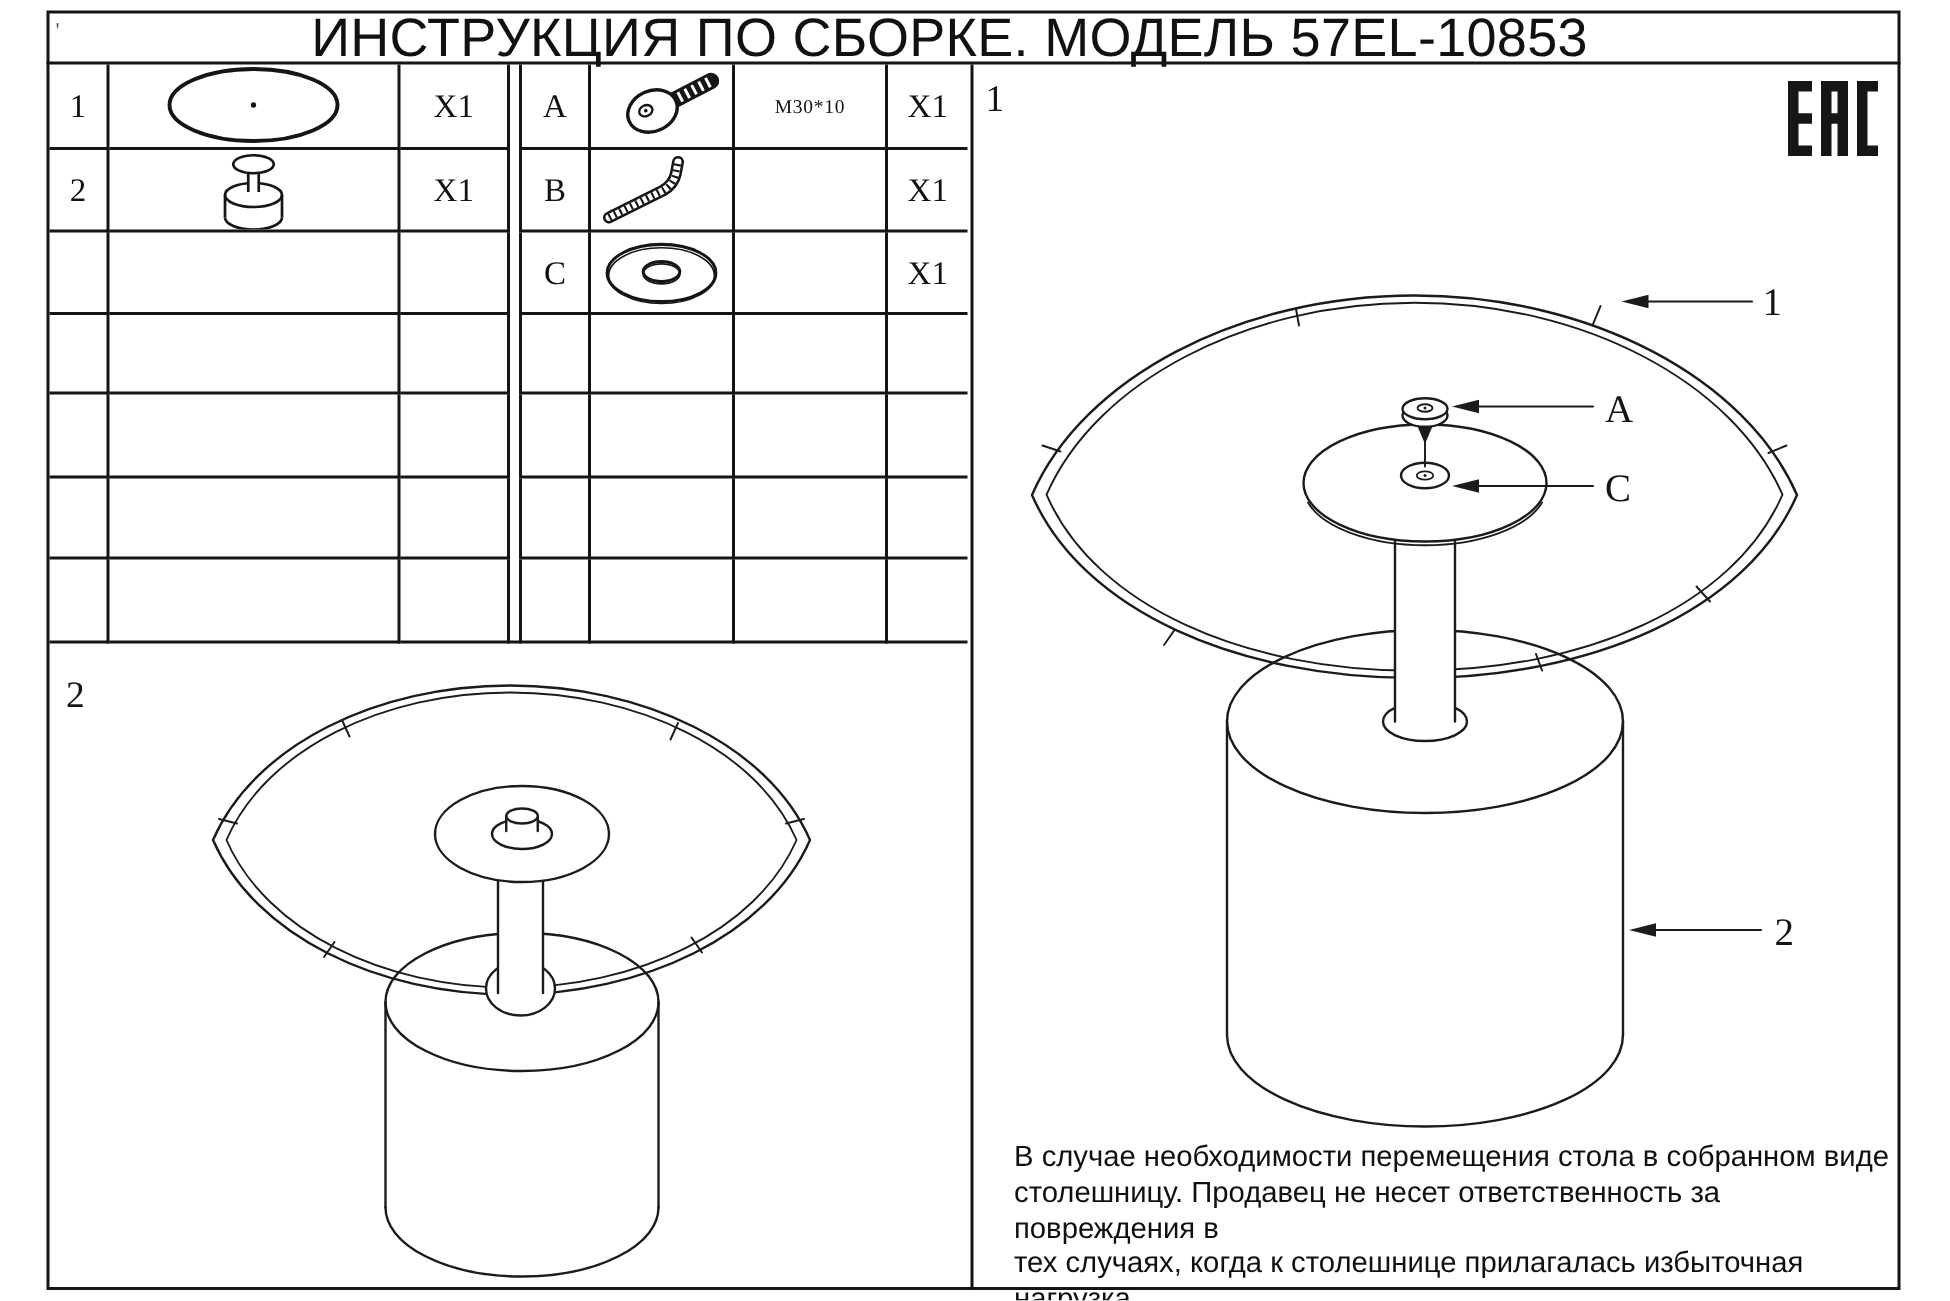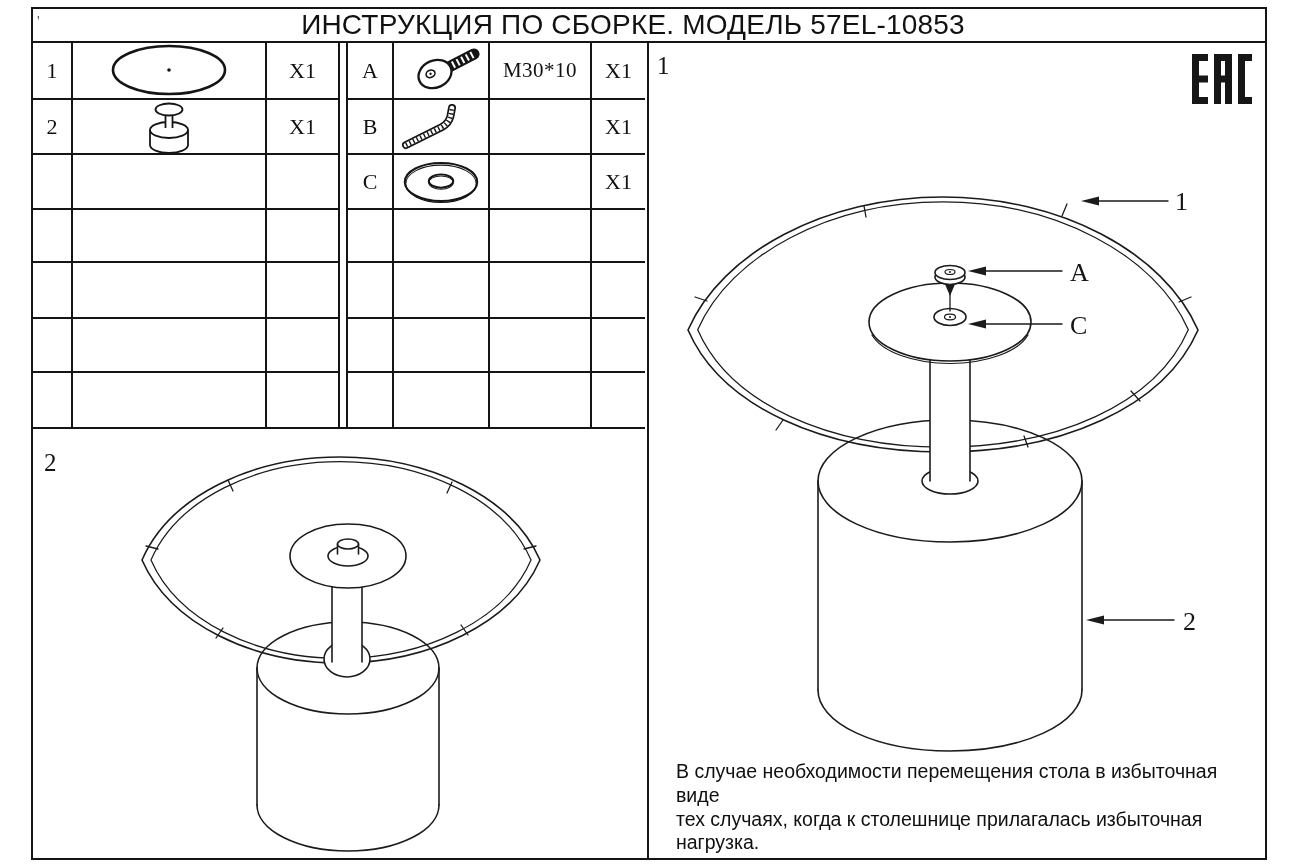"ИНСТРУКЦИЯ ПО СБОРКЕ. МОДЕЛЬ 57EL-10853" .title-bar { font-size: 28px -> 36px }
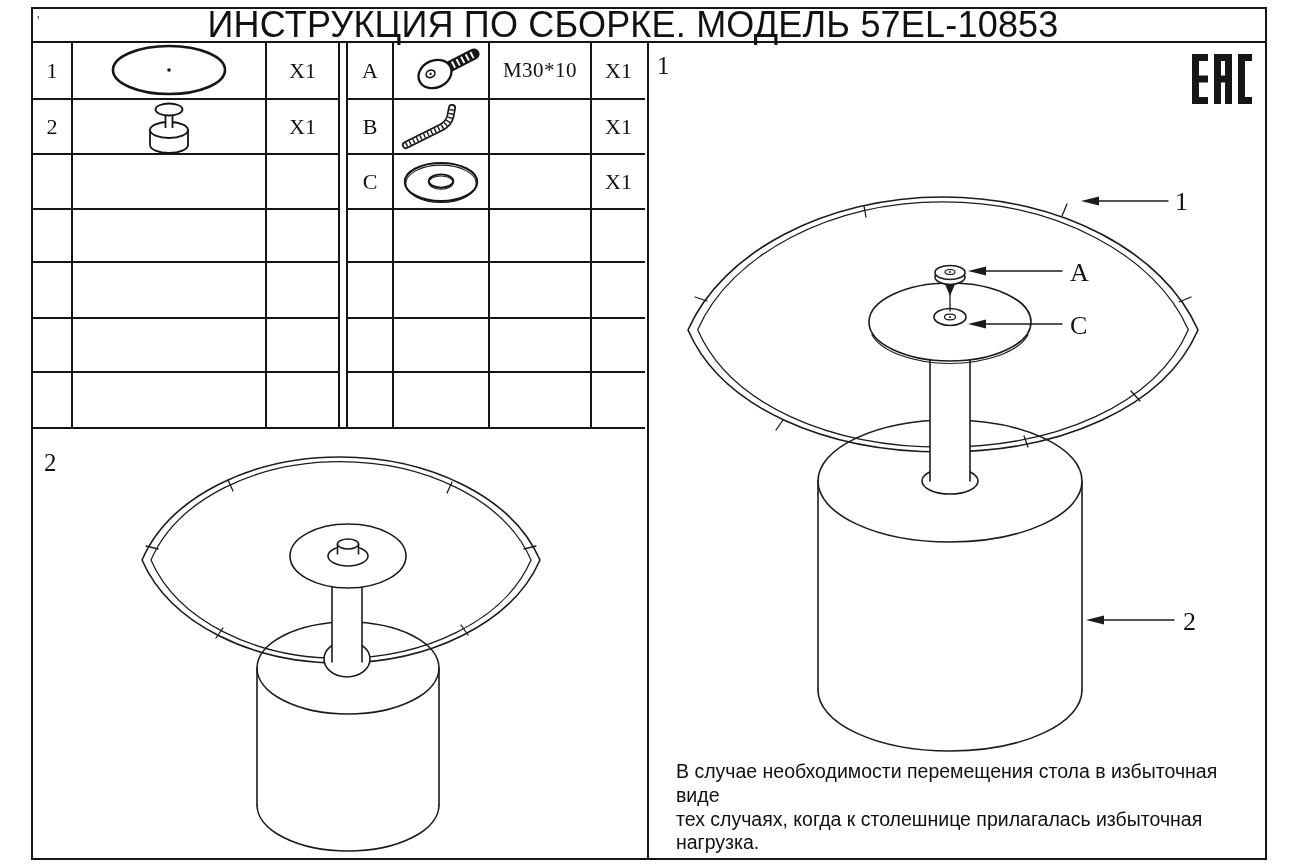"M30*10" .c.spec { font-size: 21px -> 13px }
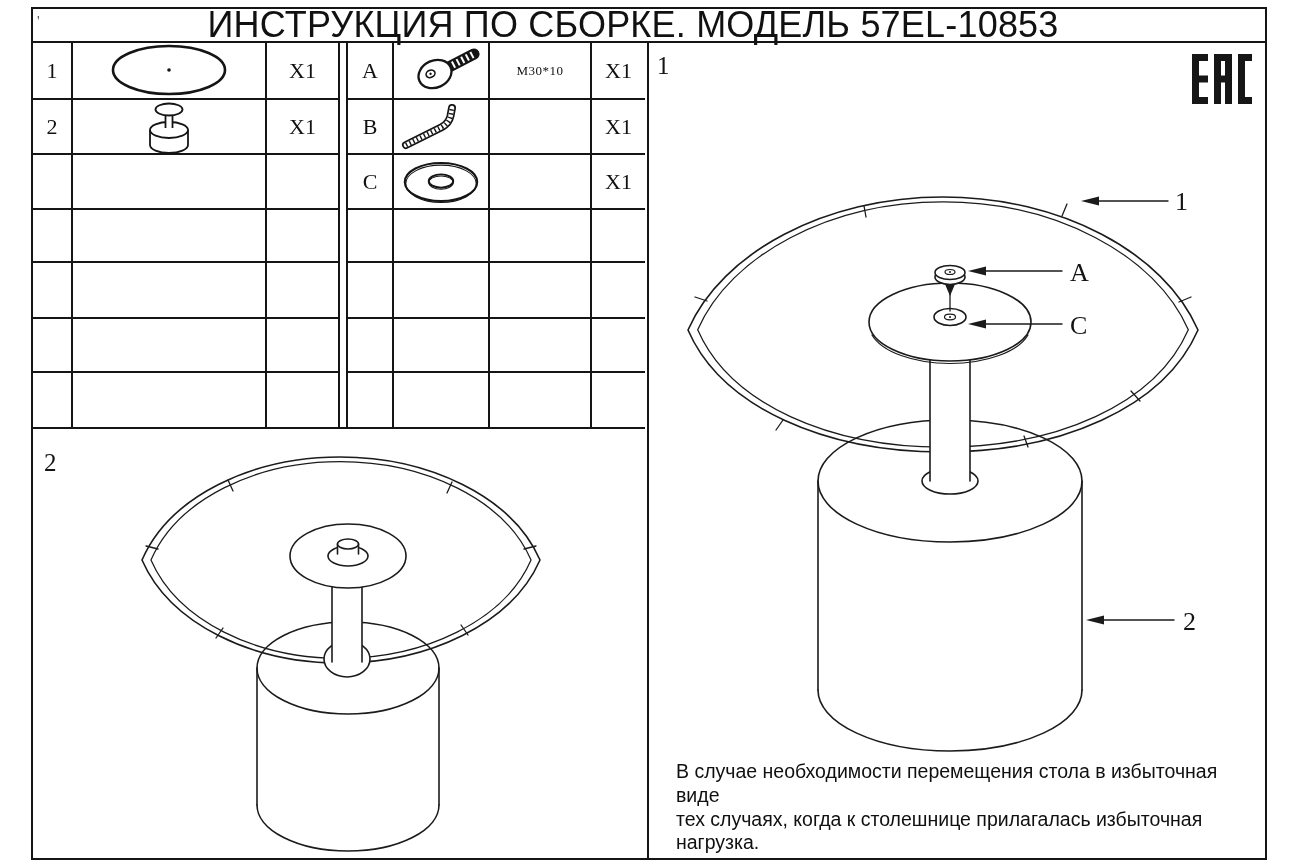"В случае необходимости перемещения стола" div { text: избыточная -> собранном }
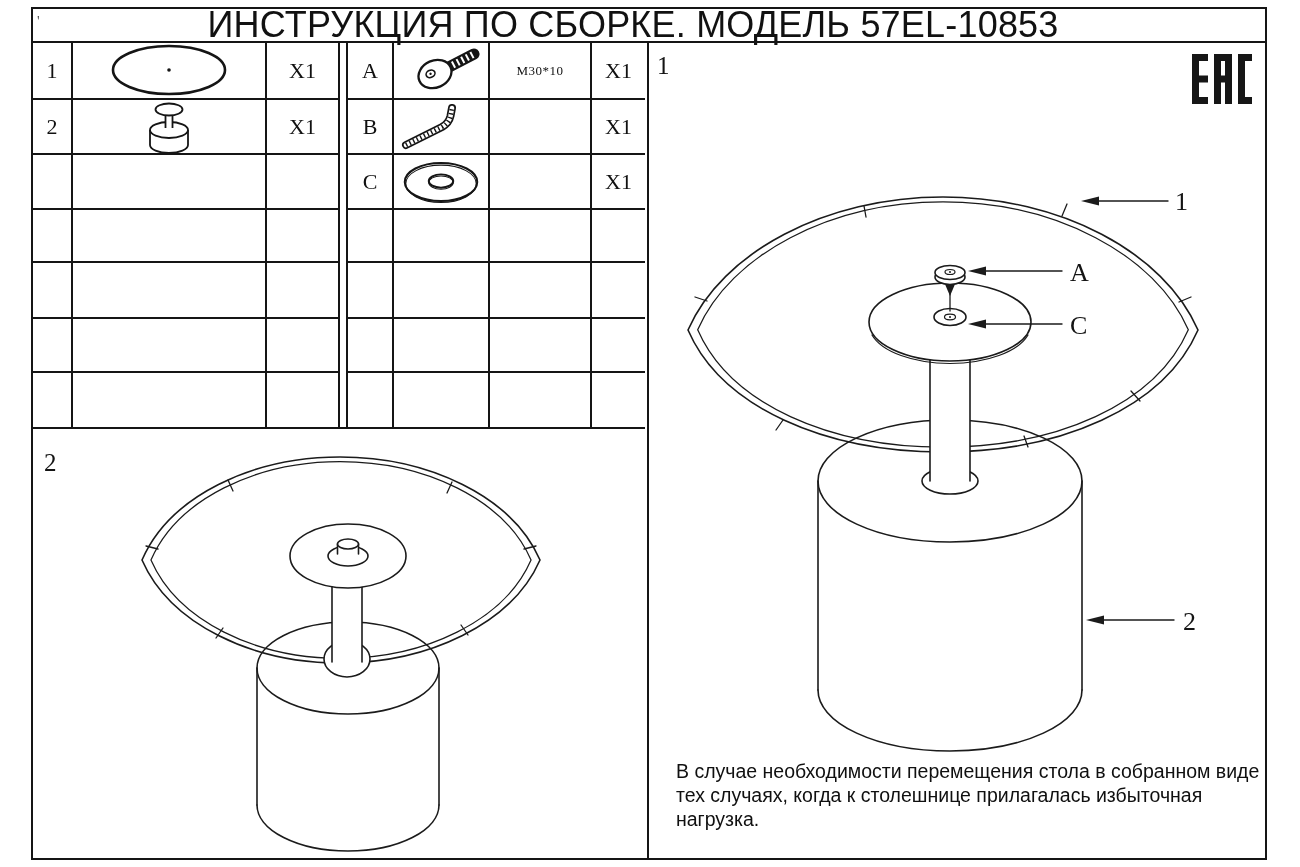"столешницу. Продавец не несет" div { html: none -> <div>столешницу. Продавец не несет ответственность за повреждения в</div> }
